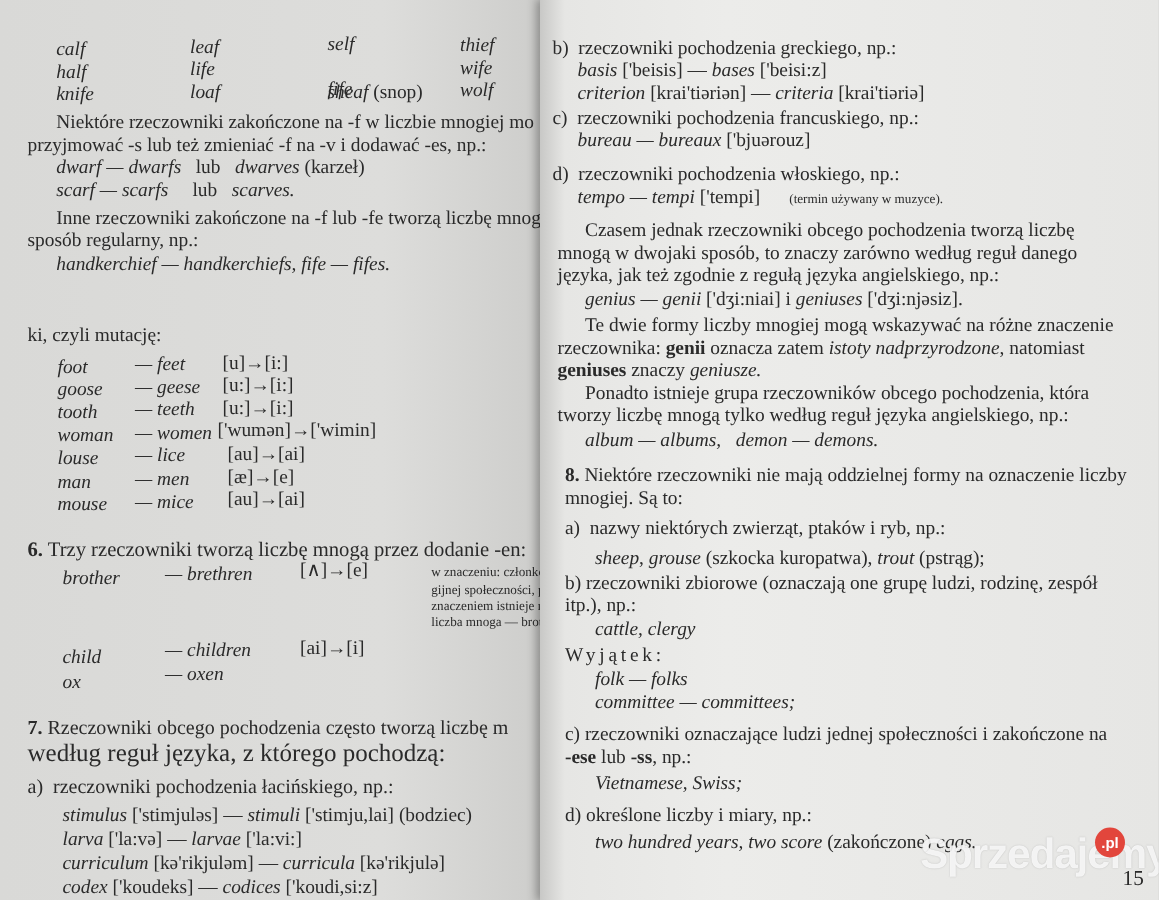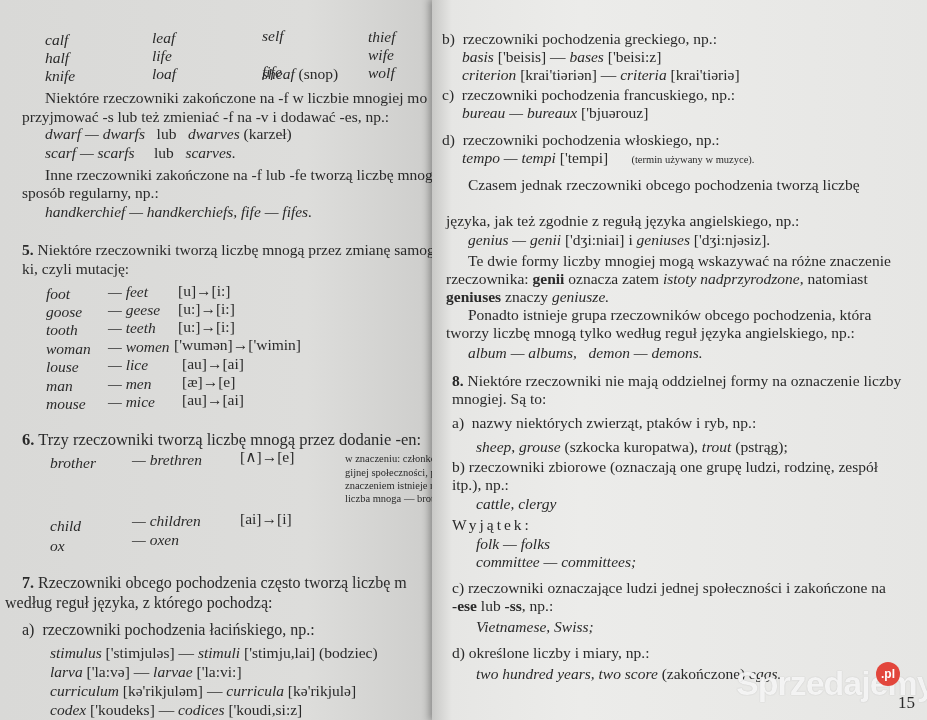"mnogą w dwojaki sposób, to" div.line { html: none -> <div>mnogą w dwojaki sposób, to znaczy zarówno według reguł danego</div> }
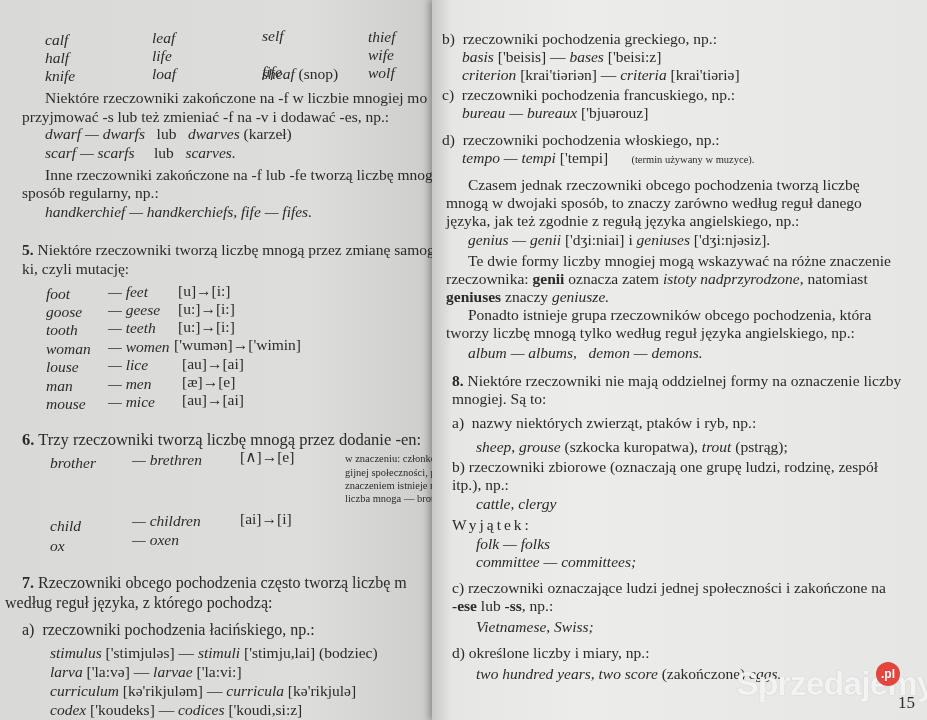"5. Niektóre rzeczowniki tworzą liczbę" div.line { html: <div> <span>5.</span> <span>Niektóre rzeczowniki tworzą liczbę mnogą przez zmianę samog</span> </div> -> none }
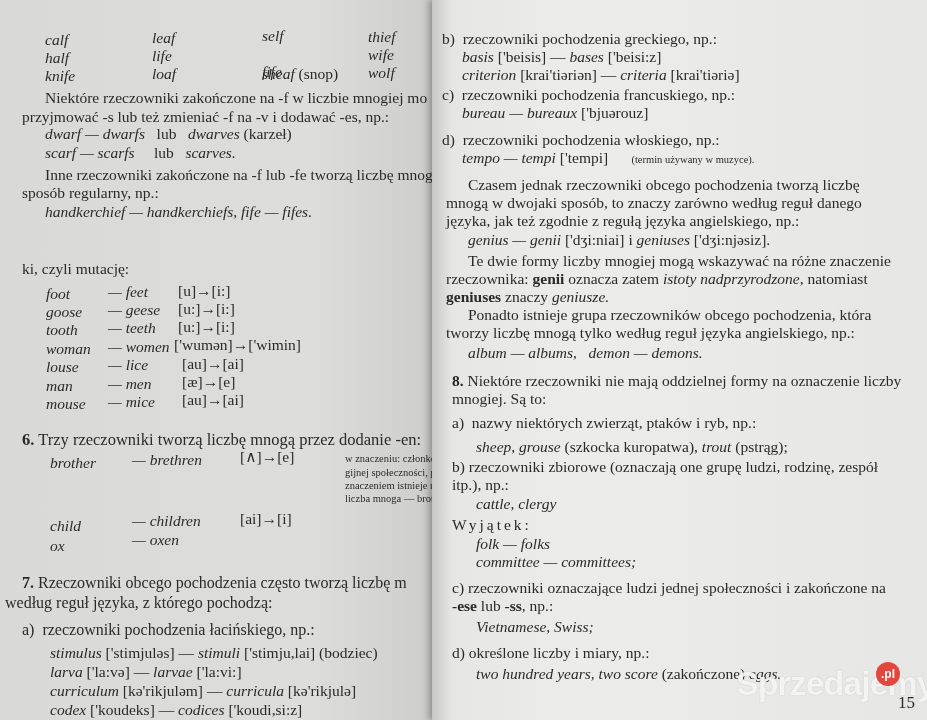"według reguł języka, z którego" div.line { font-size: 16px -> 20px; left: 5px -> 22px }
